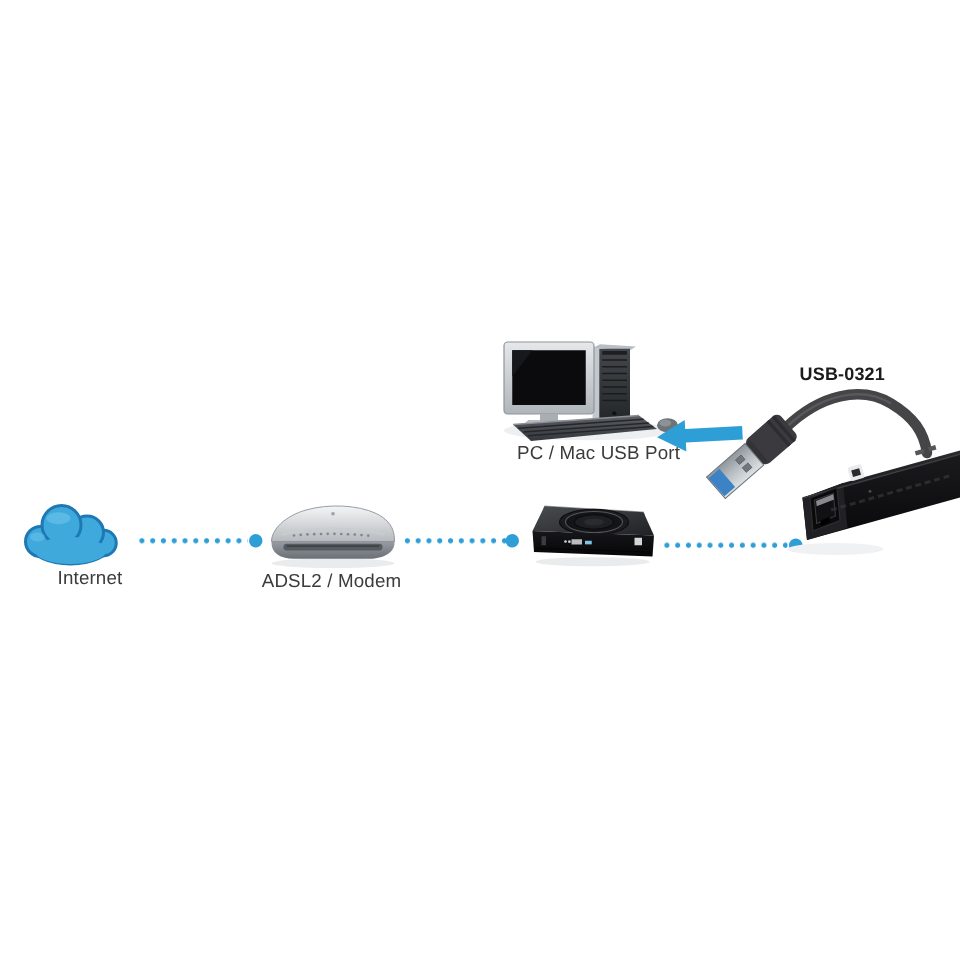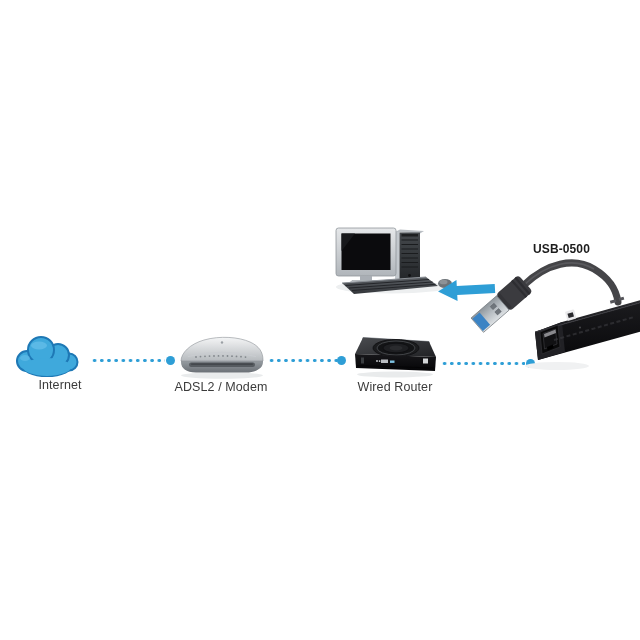"USB-0500" div.lbl { text: USB-0500 -> USB-0321 }
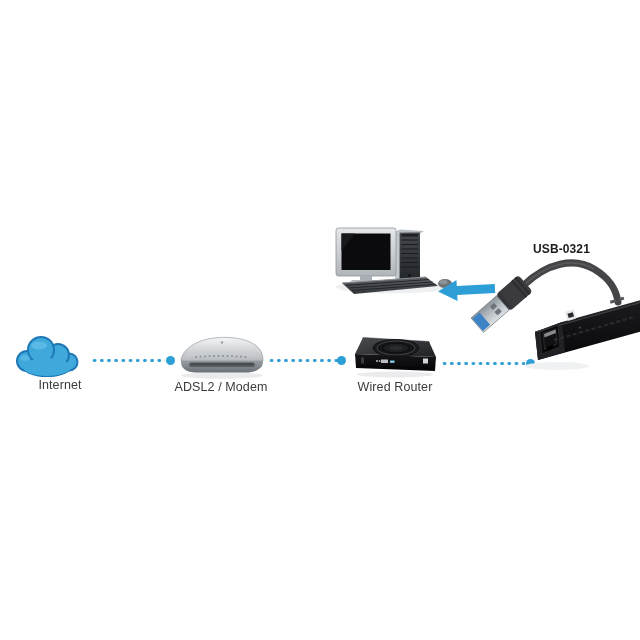"PC / Mac USB Port" div.lbl { html: none -> <div>PC / Mac USB Port</div> }
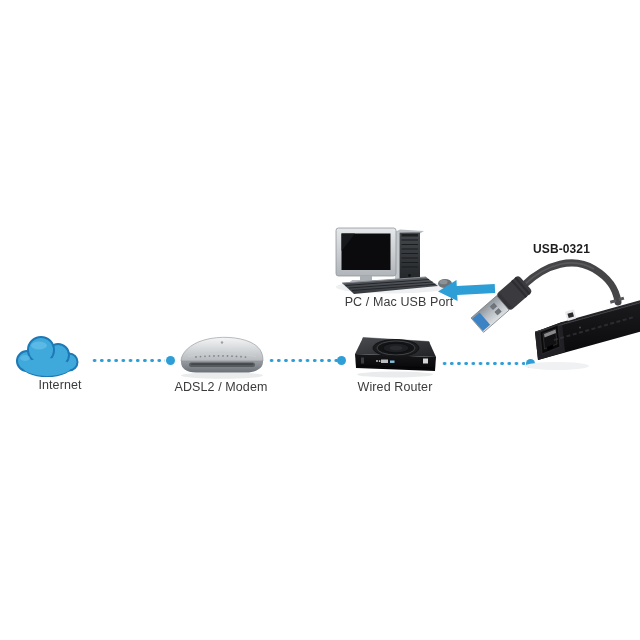"Wired Router" div.lbl { html: <div>Wired Router</div> -> none }
